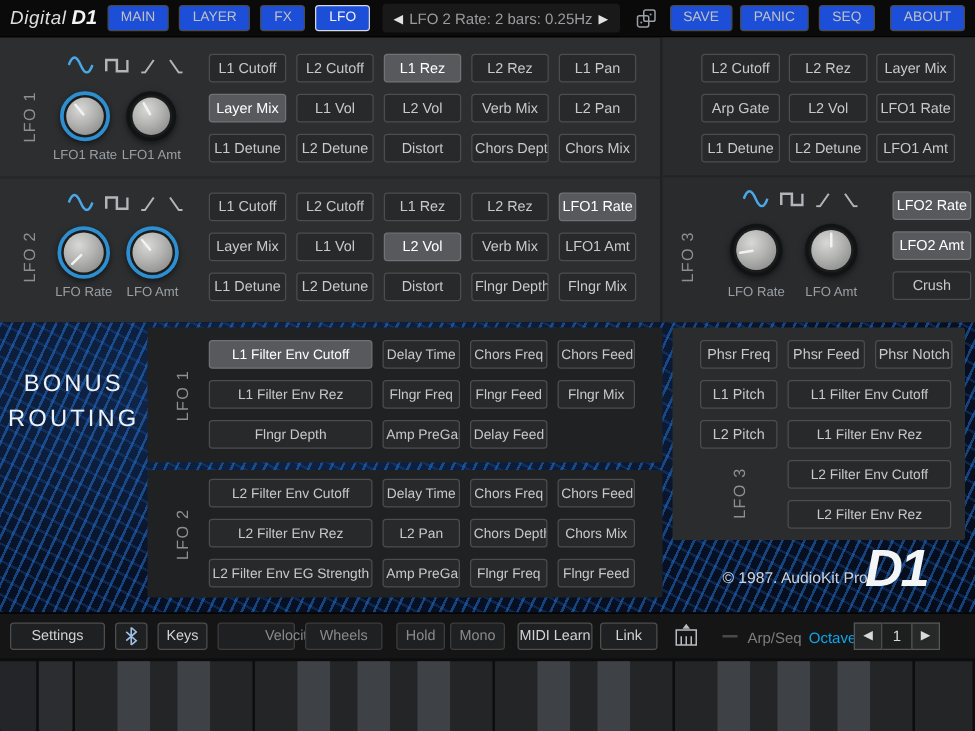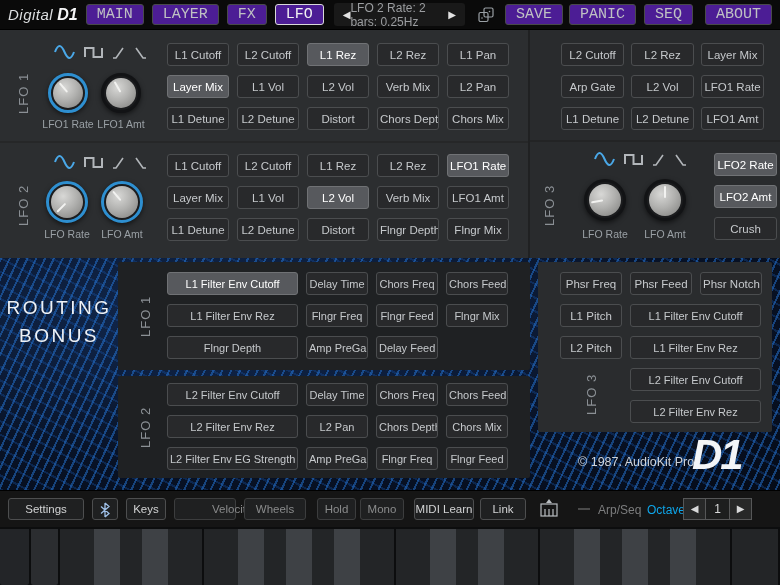"MAIN" .tbtn { background: #4c1d95 -> #1d4ed8; font-family: Liberation Mono, monospace -> none; font-size: 15px -> 11px }
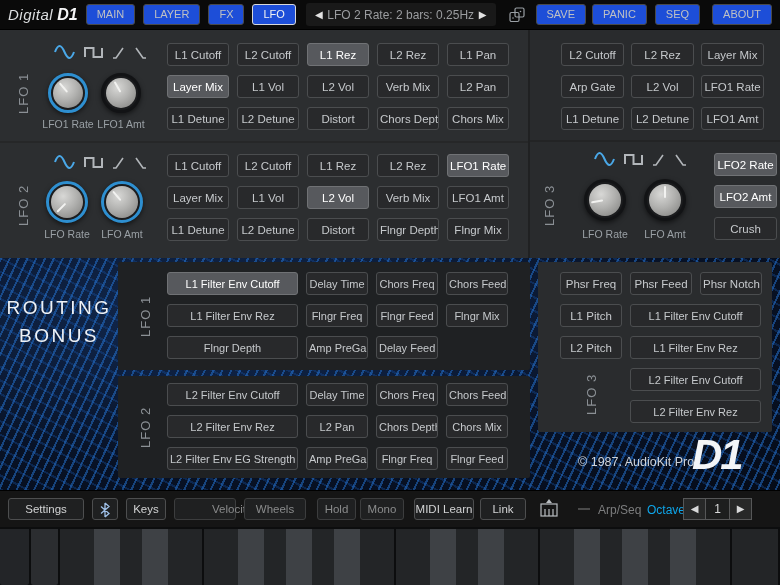"ROUTING" div { order: before "BONUS" -> after "BONUS" }
